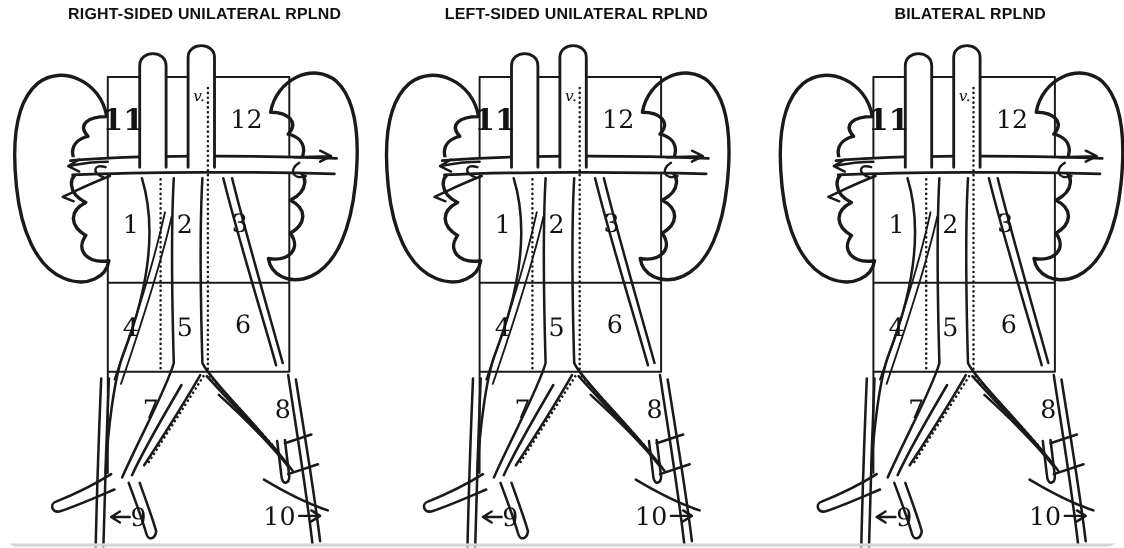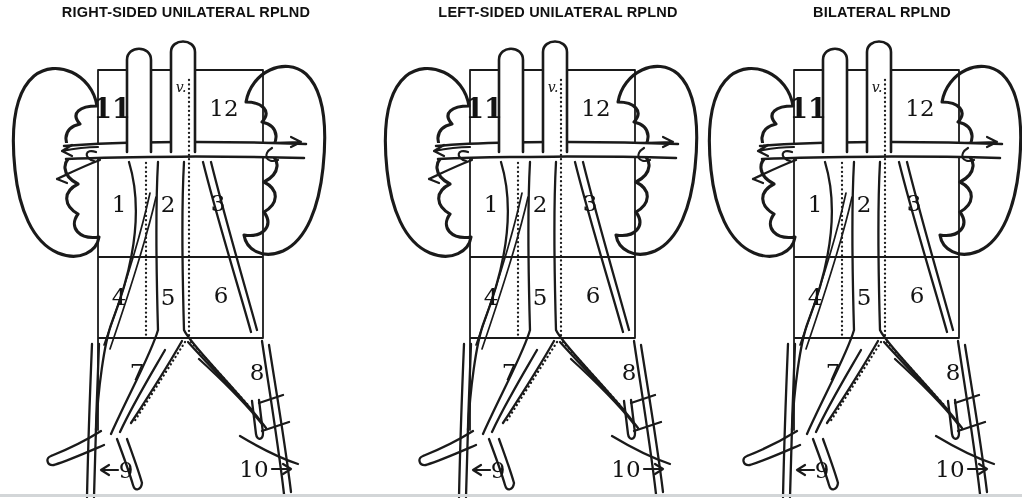"RIGHT-SIDED UNILATERAL RPLND" div.stage { border-radius: none -> 20px }
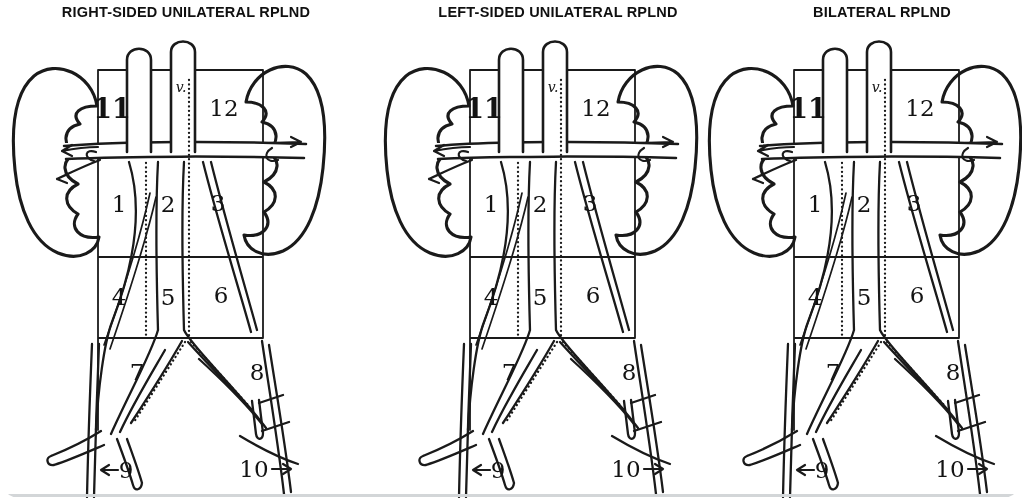"LEFT-SIDED UNILATERAL RPLND" .panel[data-panel="1"] { left: 372px -> 338px }
